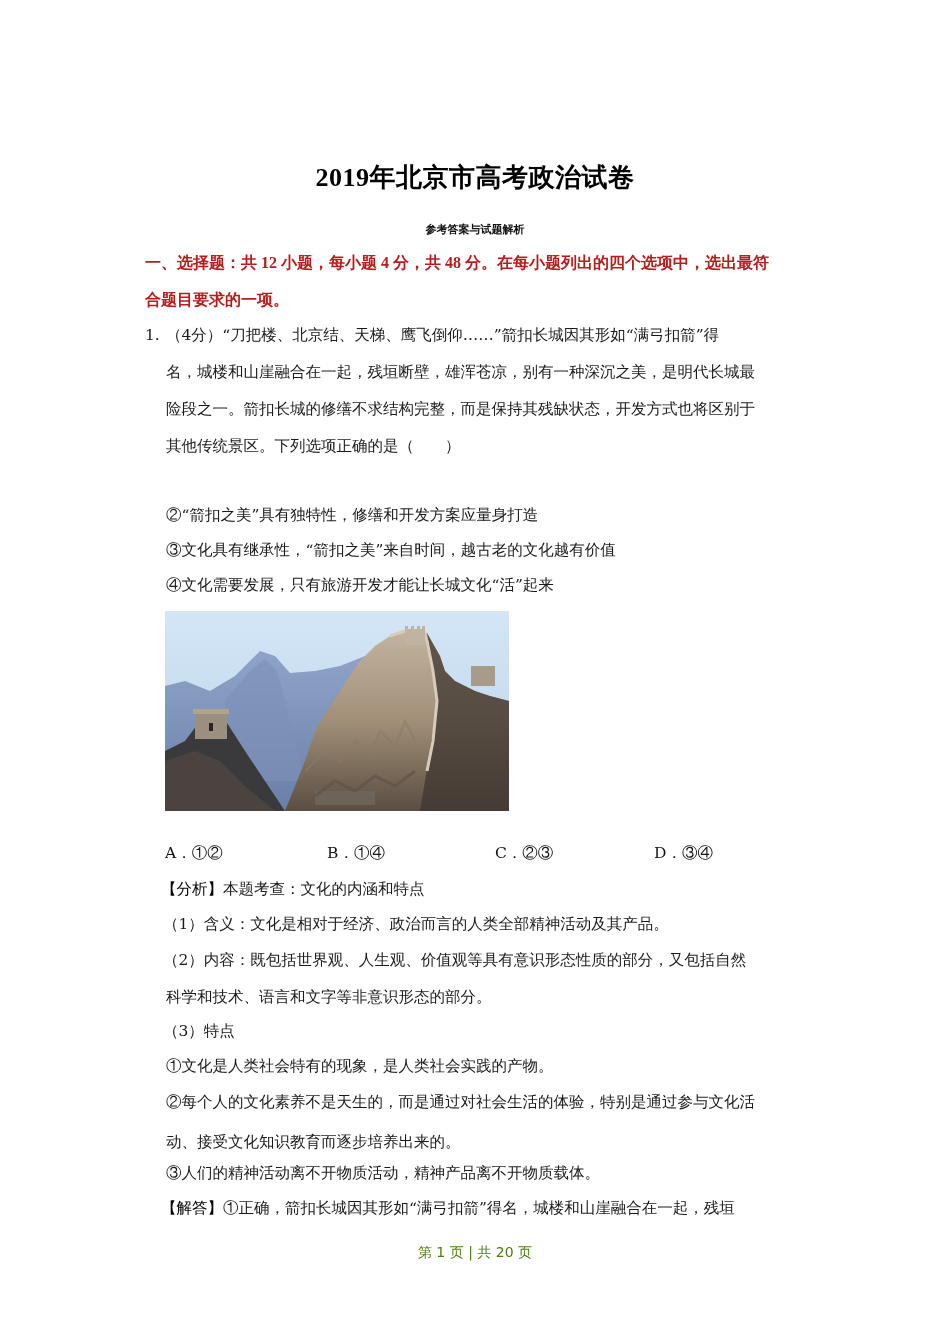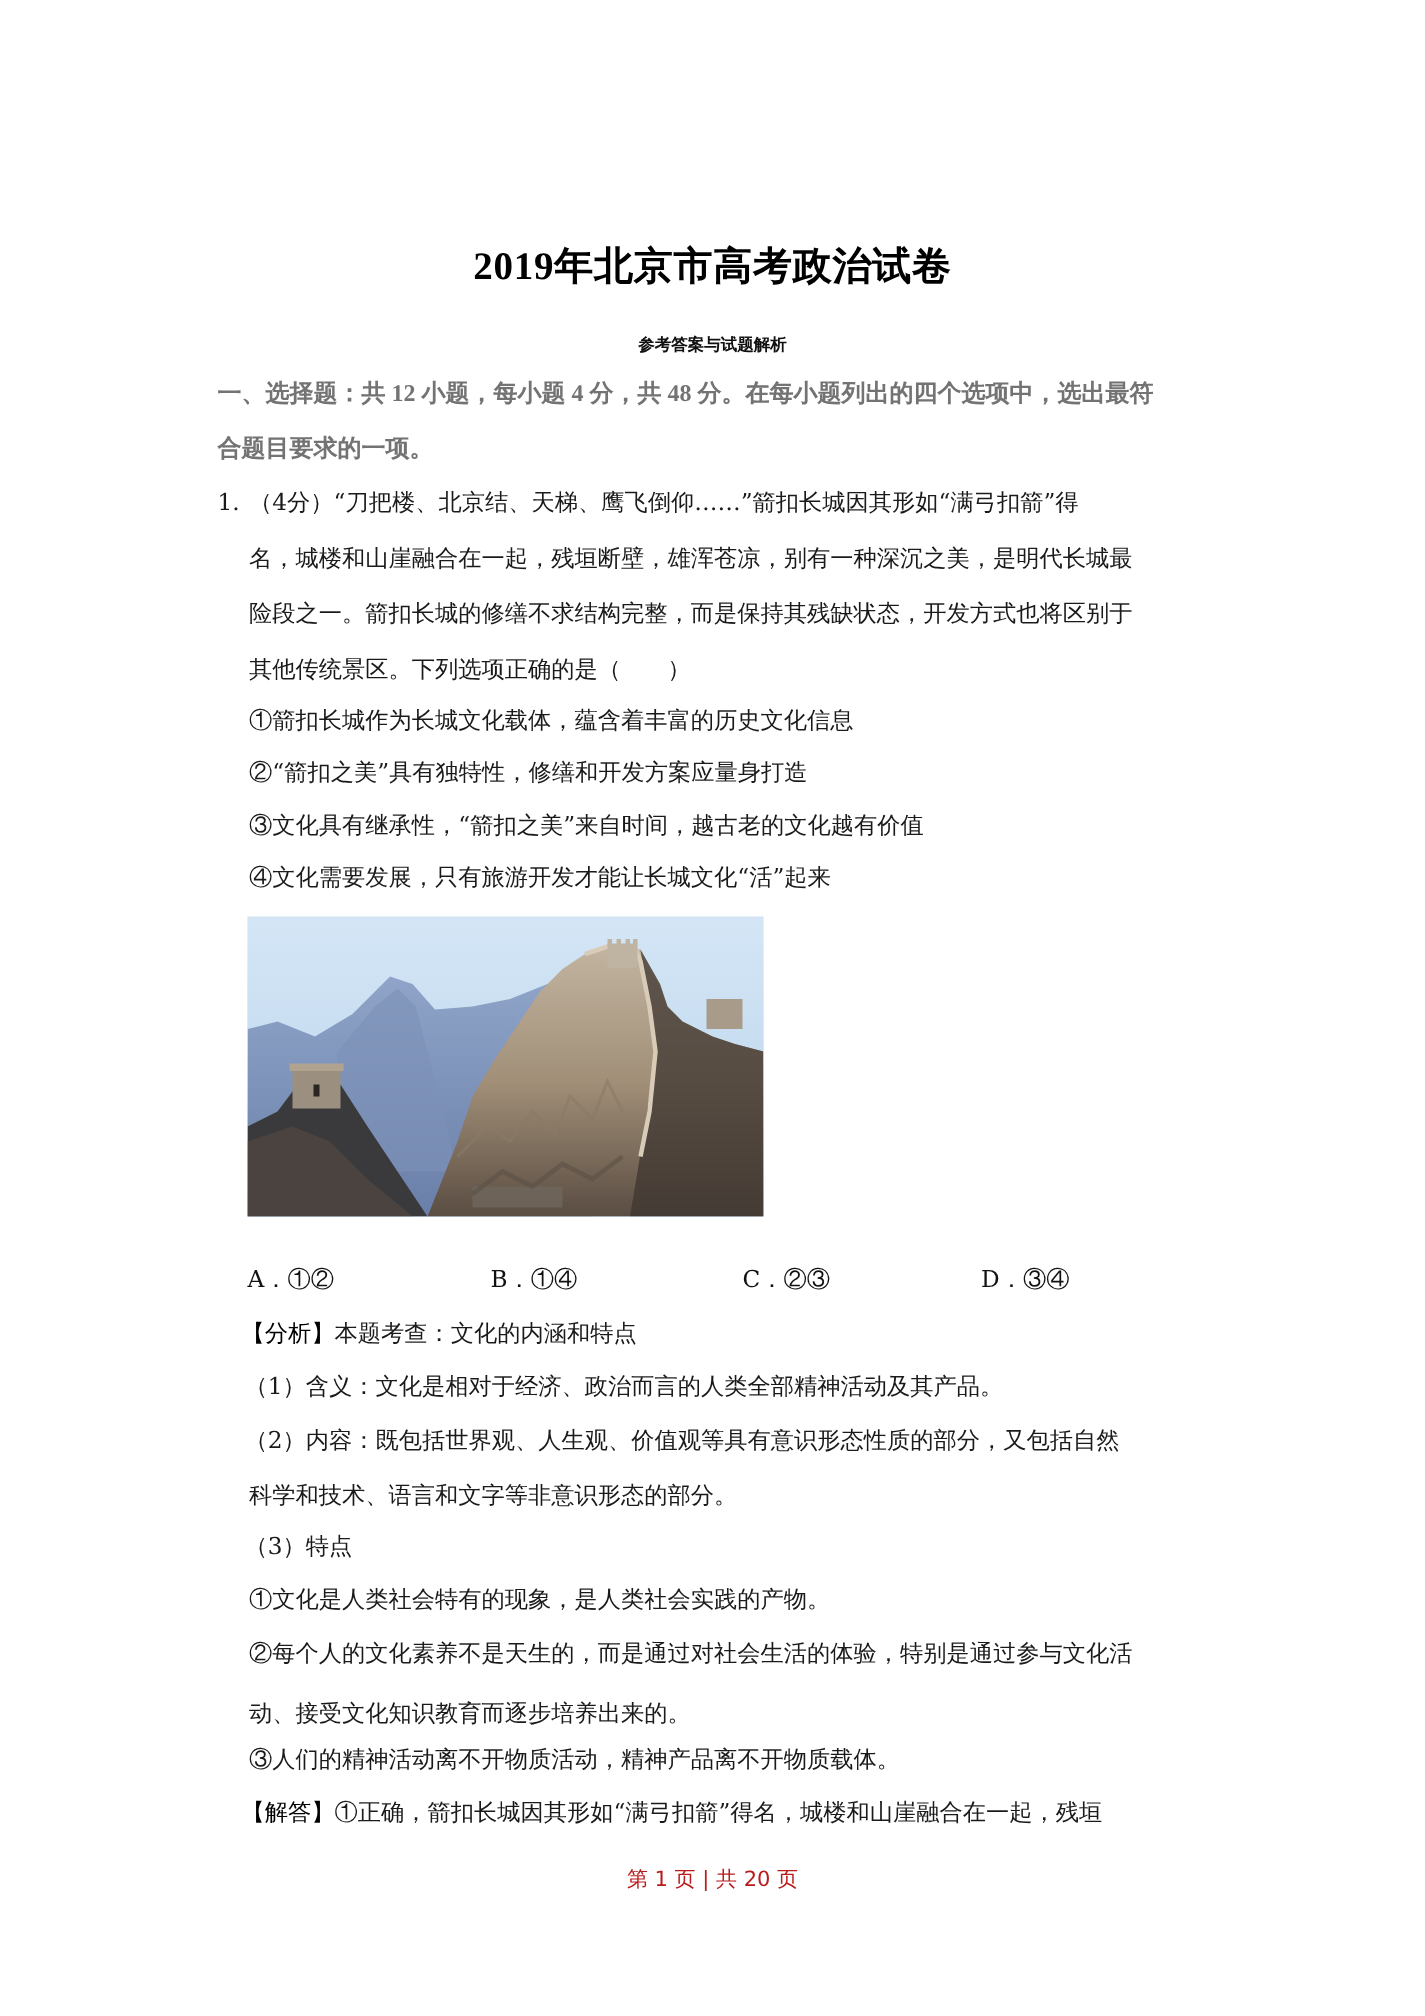"一、选择题：共 12 小题，每小题 4 分，共" .section-head { color: #737373 -> #b91c1c }
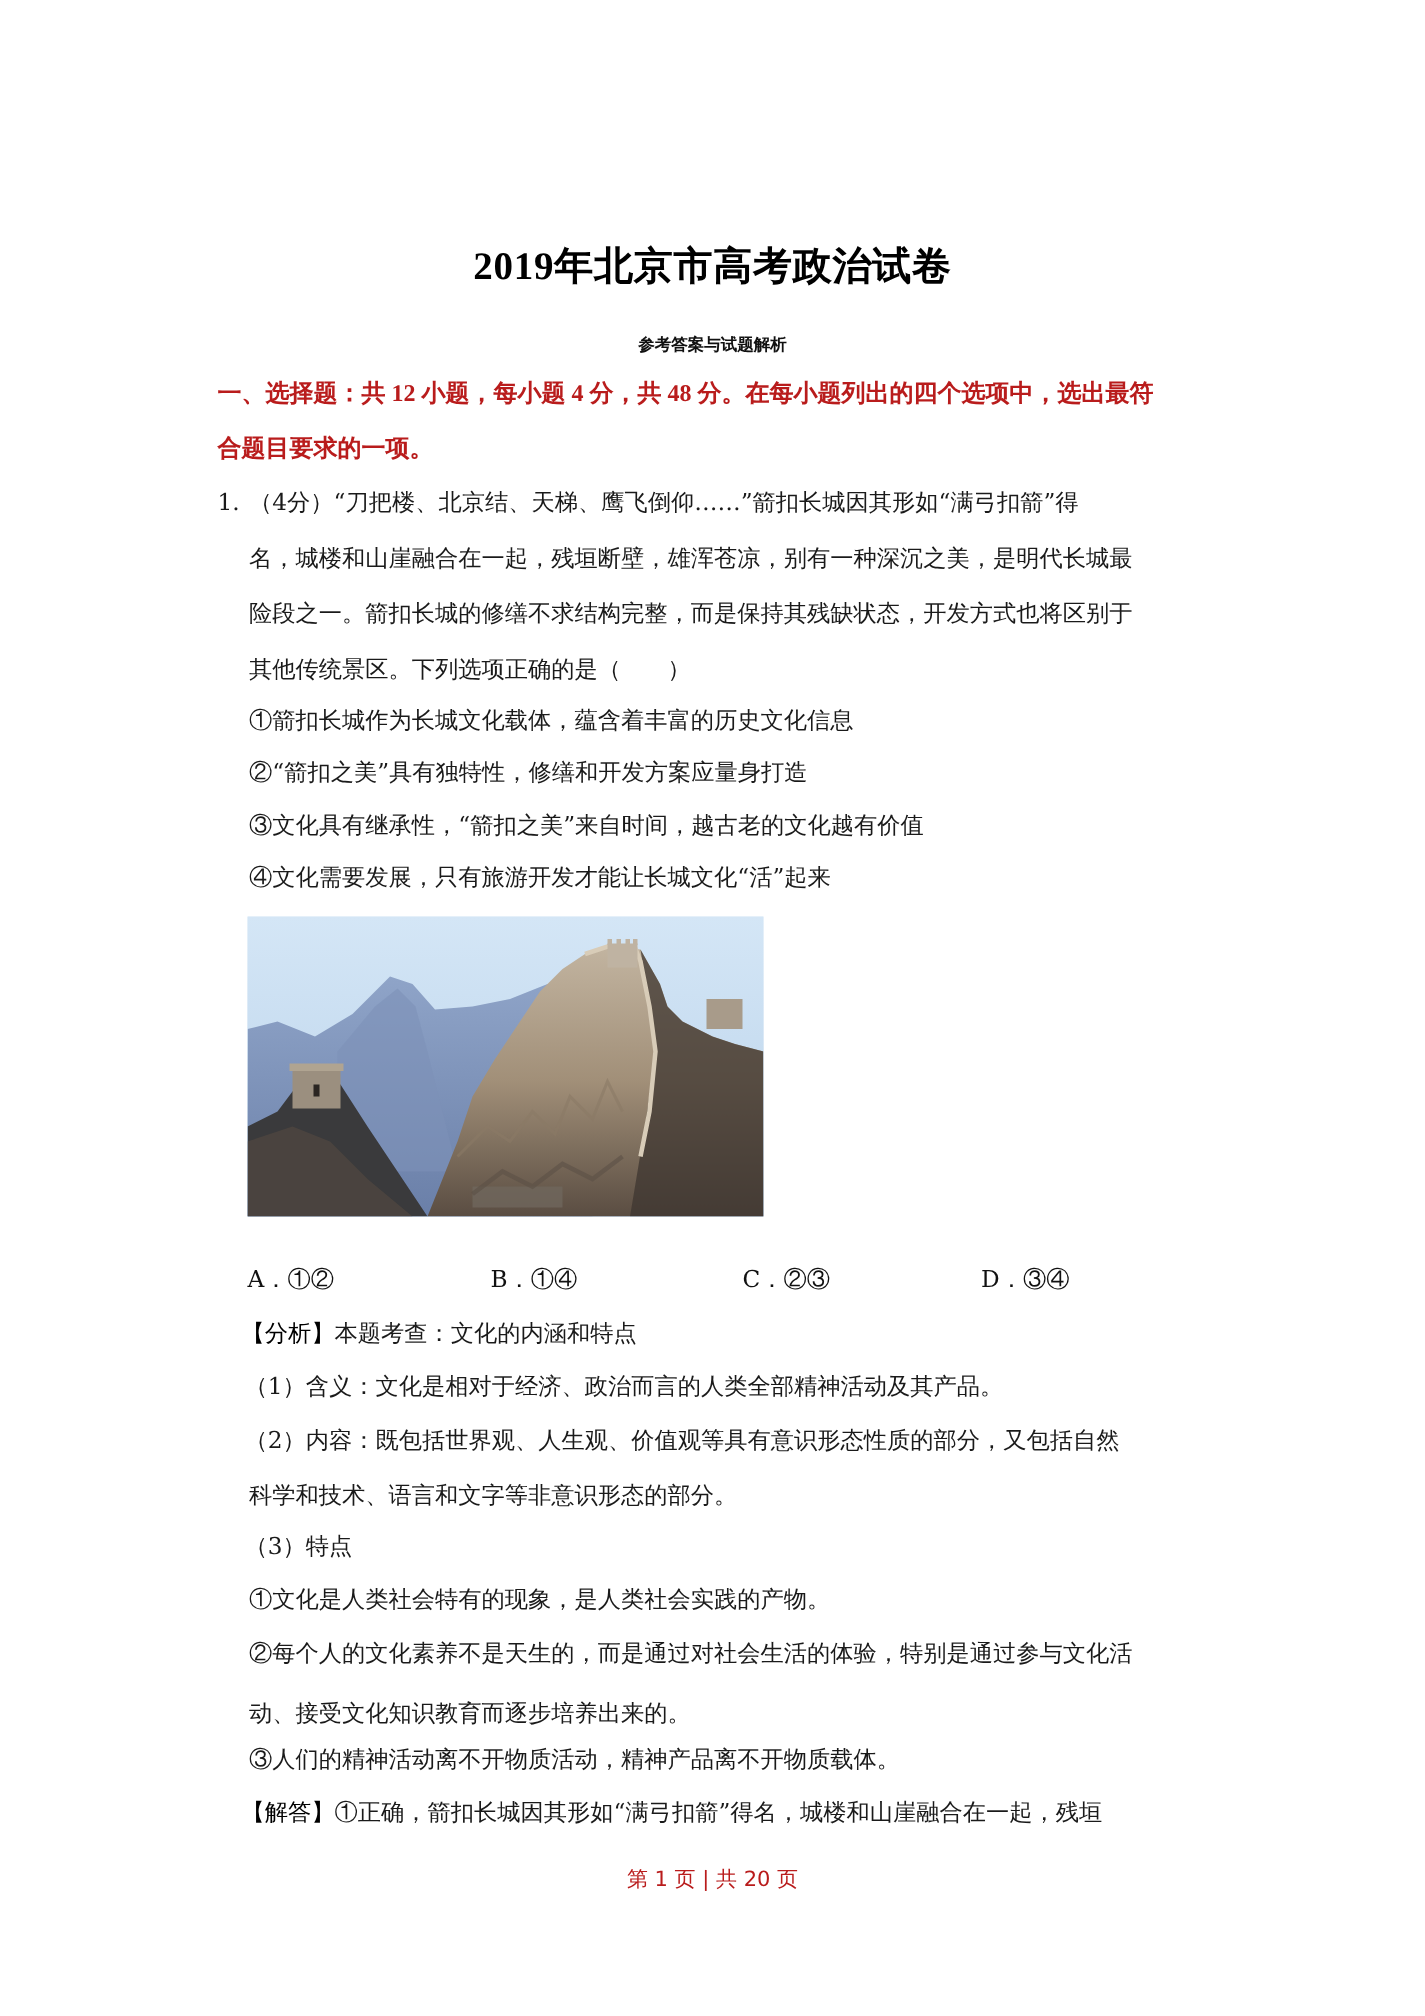"①箭扣长城作为长城文化载体，蕴含着丰富的历史文化信息" div.line { html: <div>①箭扣长城作为长城文化载体，蕴含着丰富的历史文化信息</div> -> none }
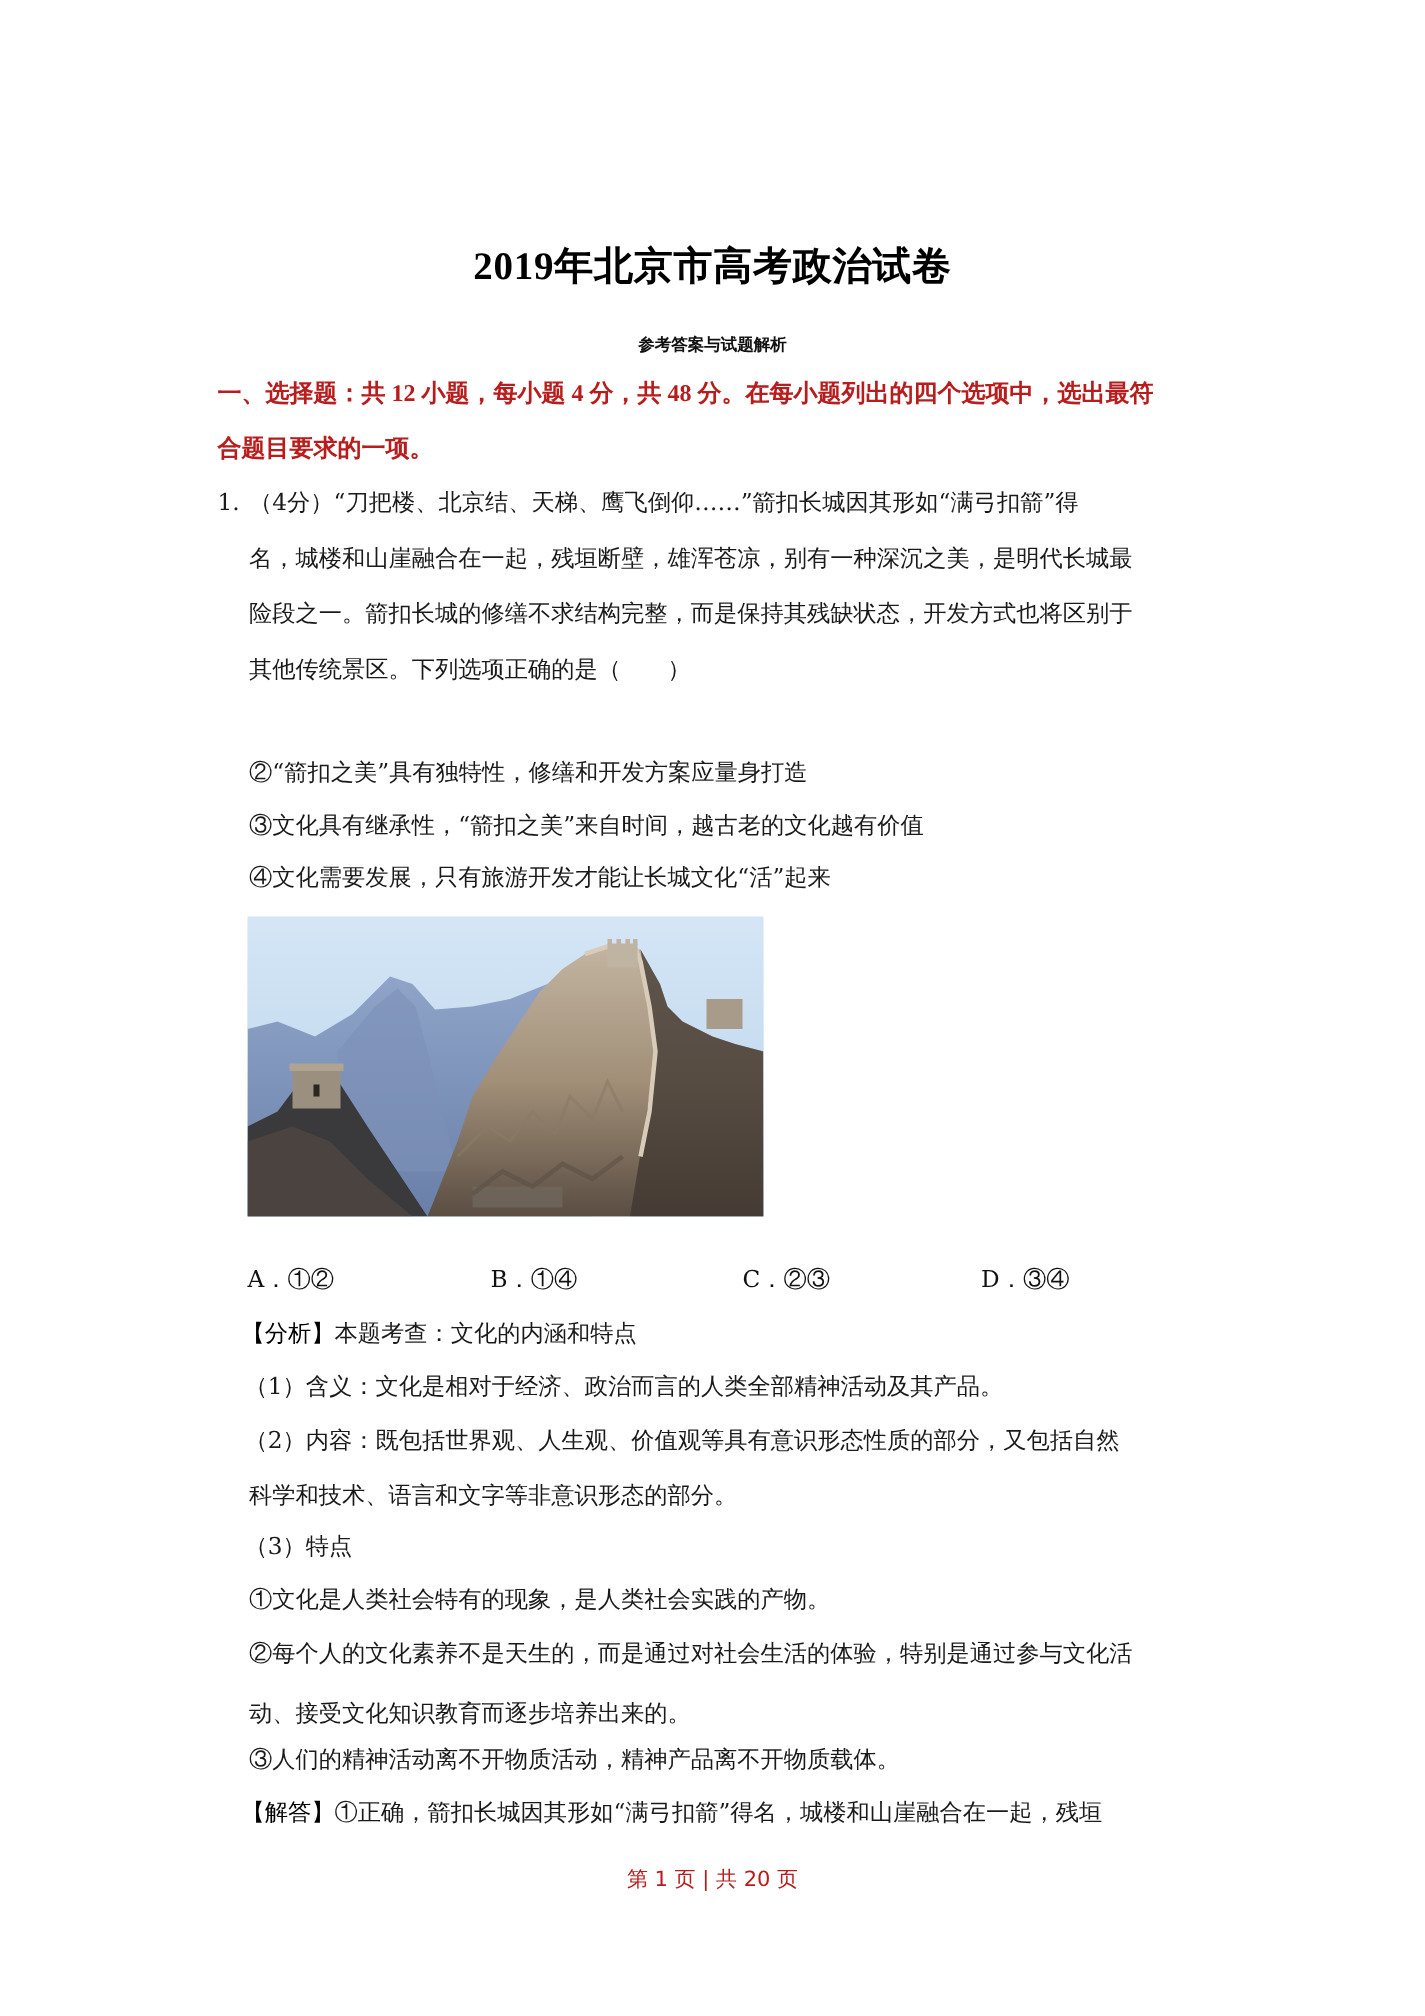"第 1 页 | 共" .footer { color: #b91c1c -> #4d7c0f }
